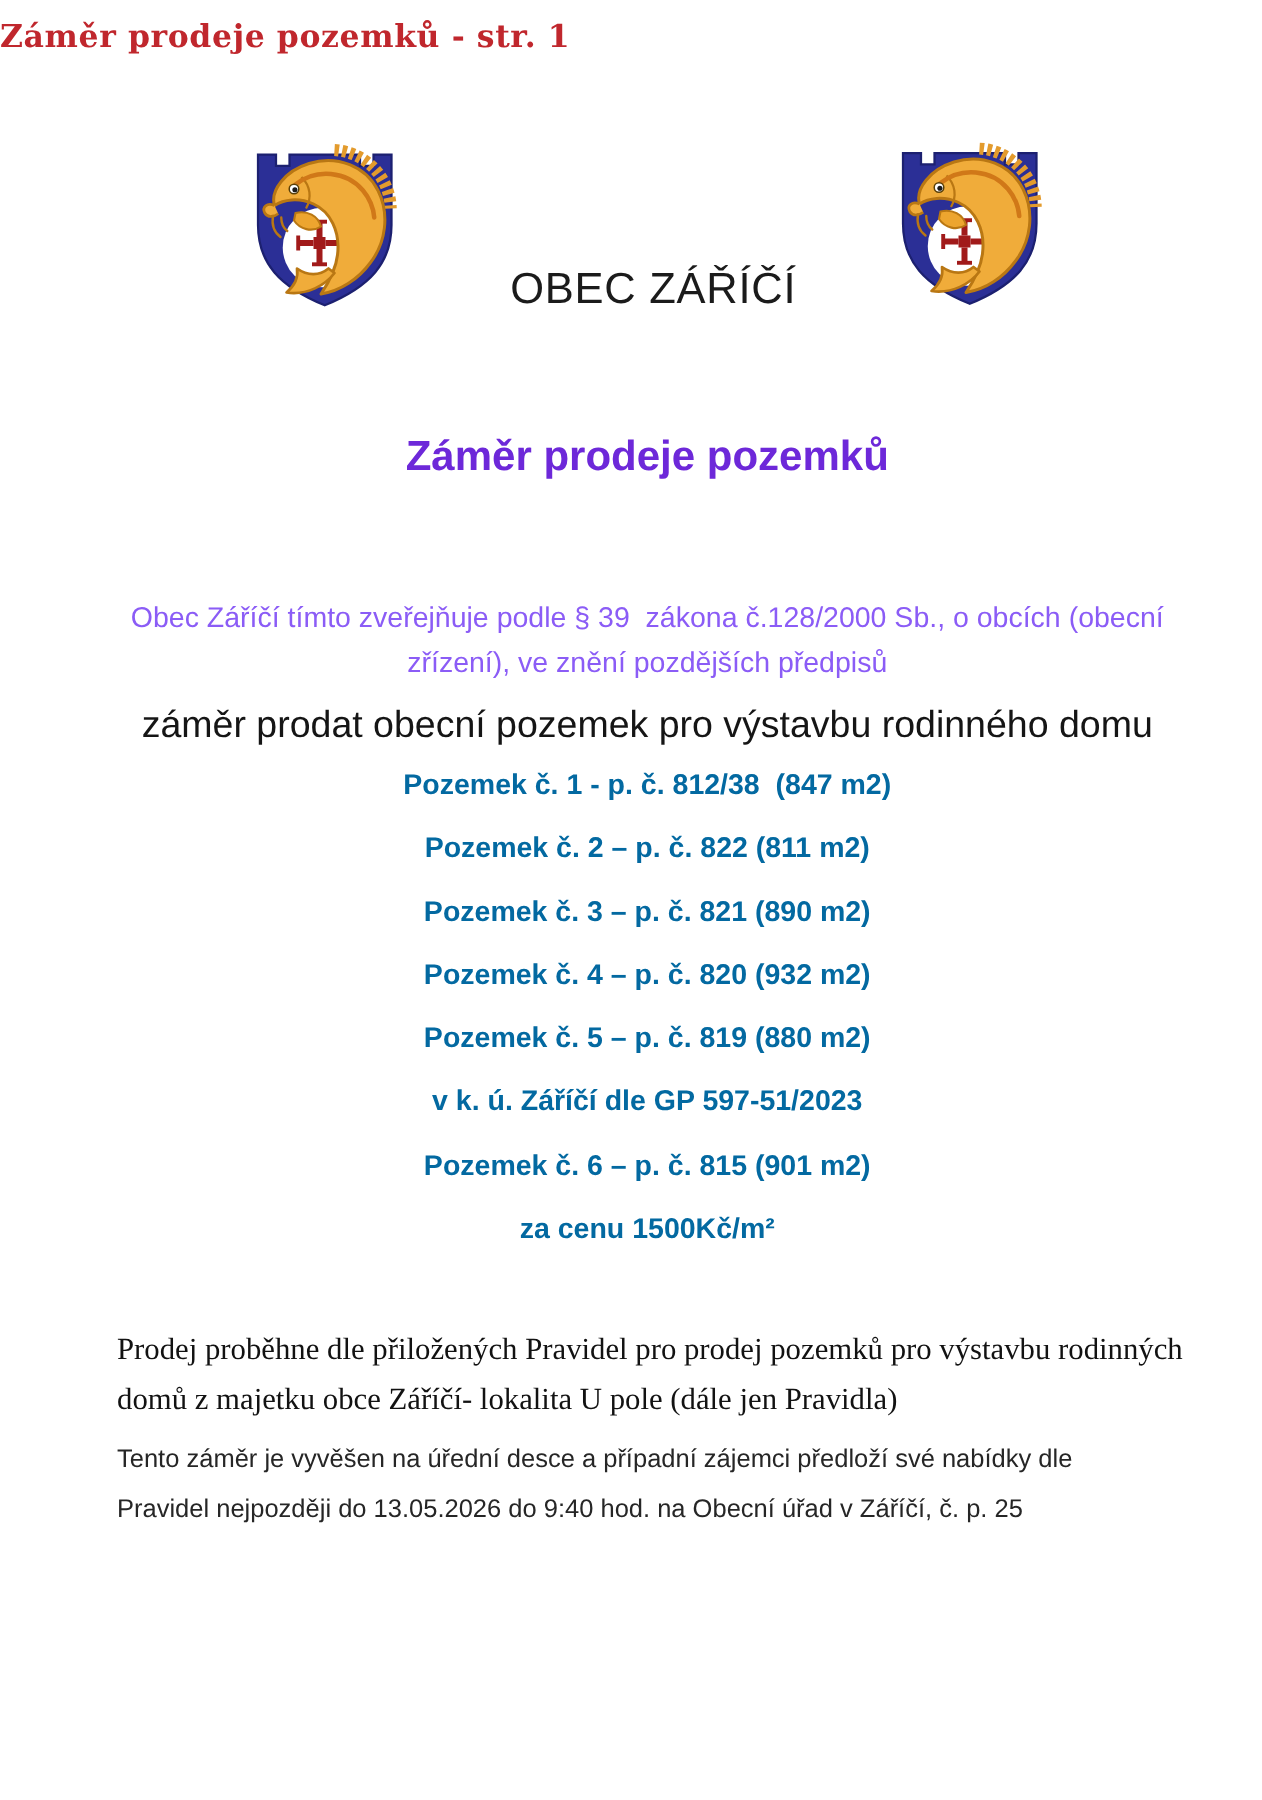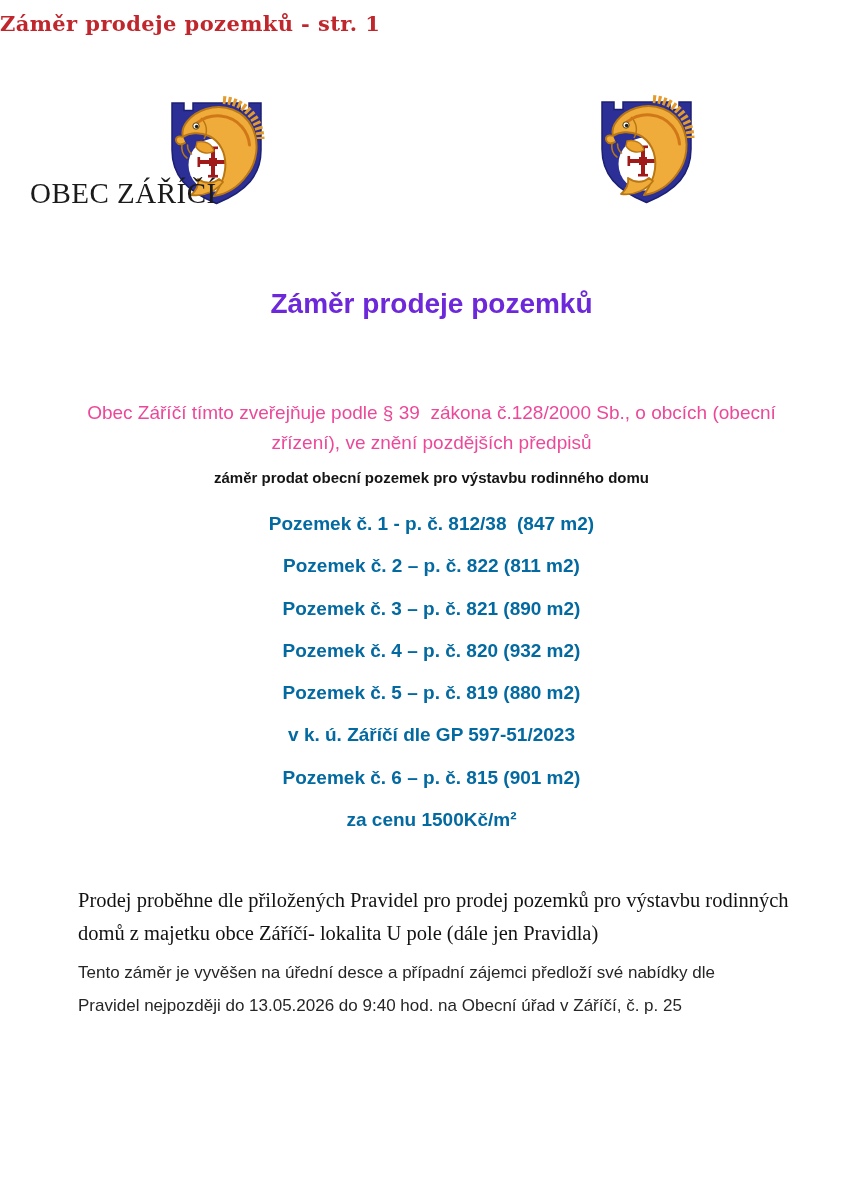"OBEC ZÁŘÍČÍ" .org-name { font-family: Liberation Serif, serif -> none; text-align: left -> center }
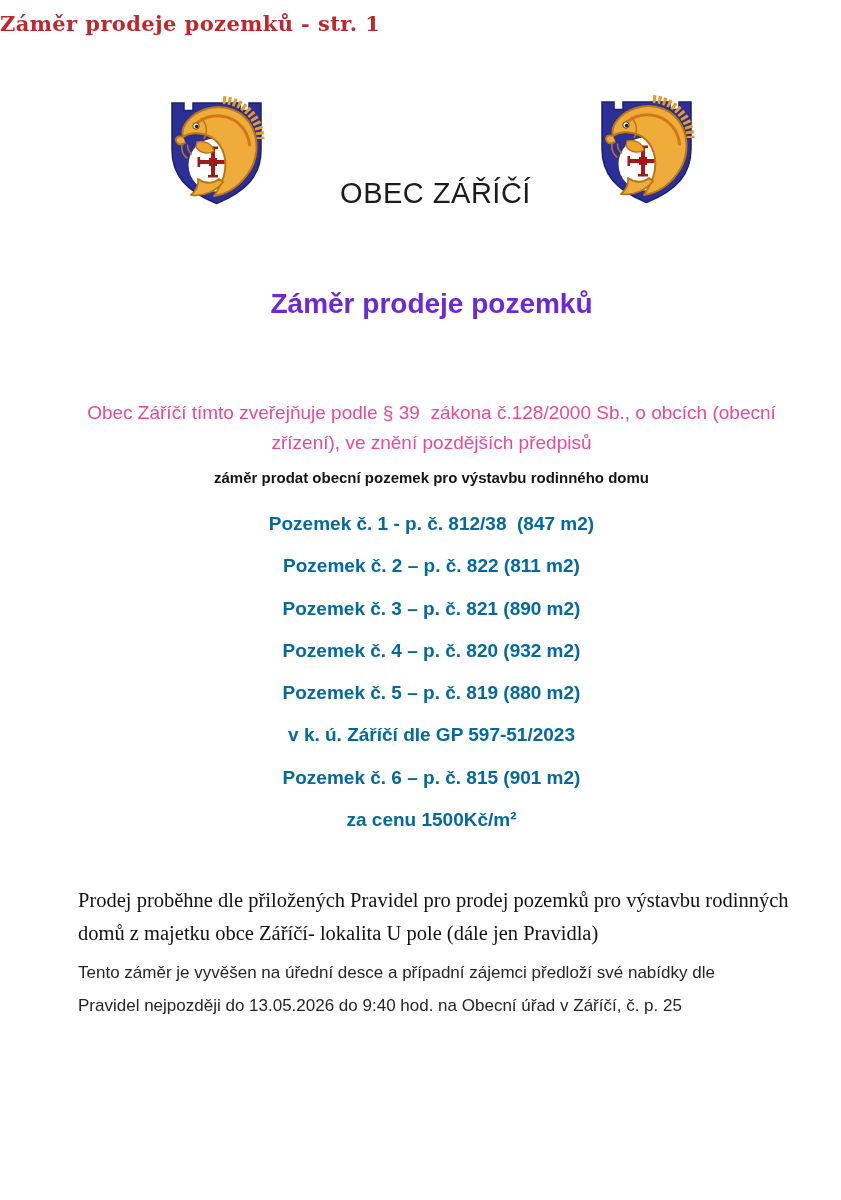"Obec Záříčí tímto zveřejňuje podle" .intro { color: #ec4899 -> #8b5cf6 }
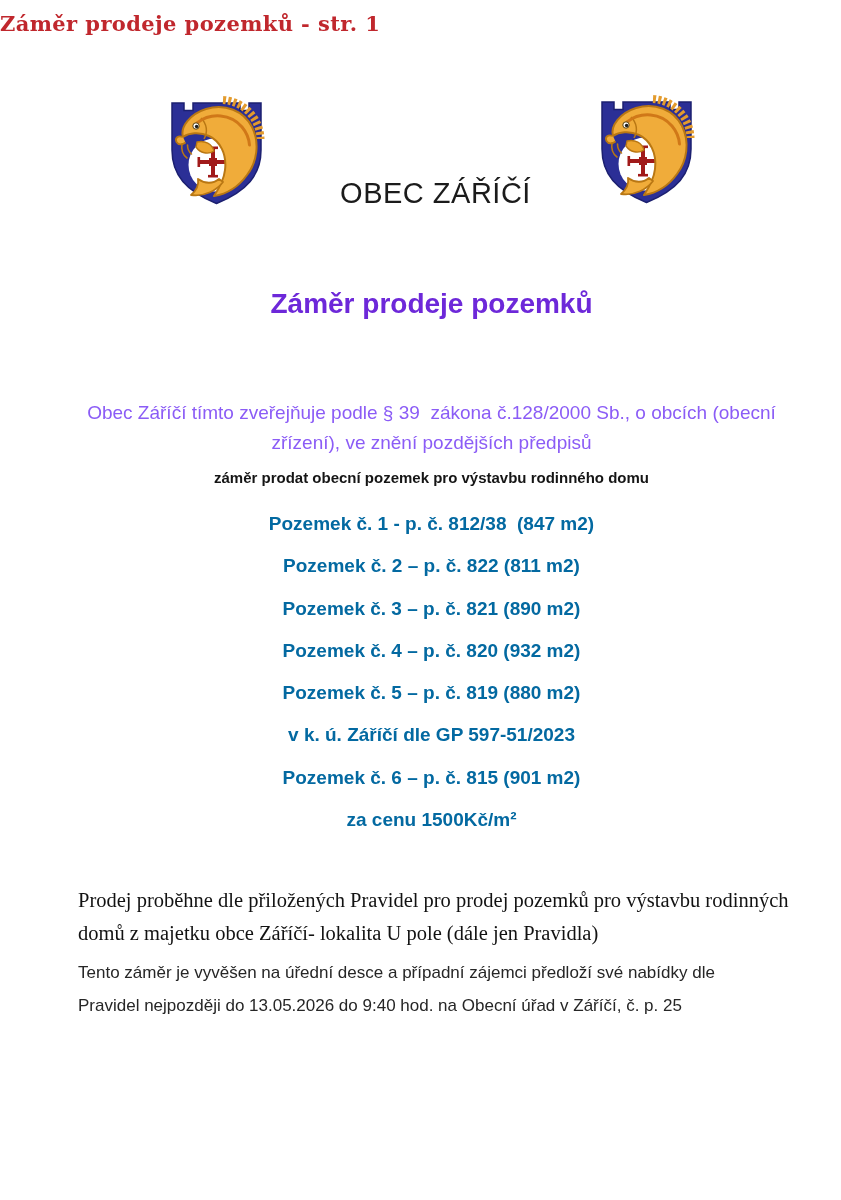"záměr prodat obecní pozemek pro" .offer-heading { font-size: 15px -> 25px; font-weight: bold -> normal }
